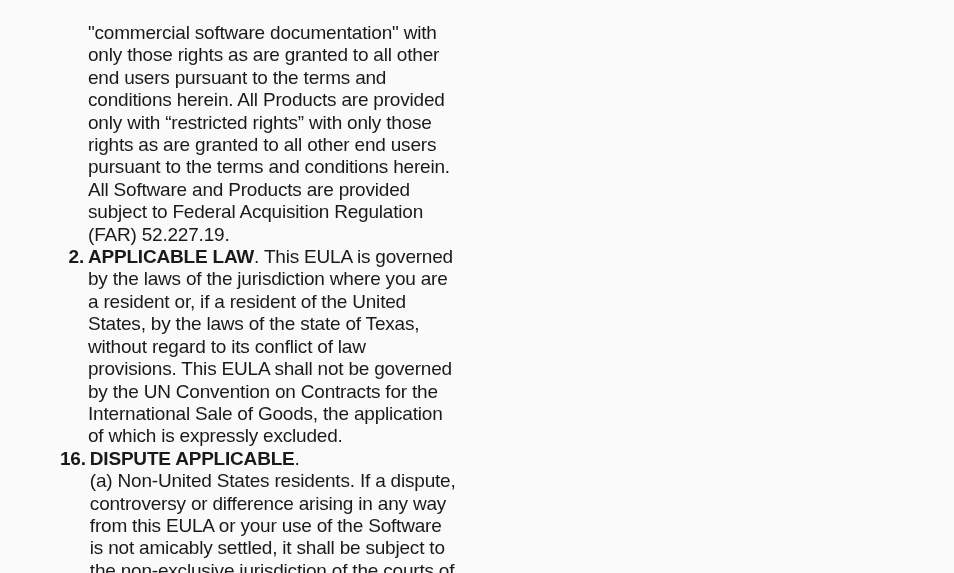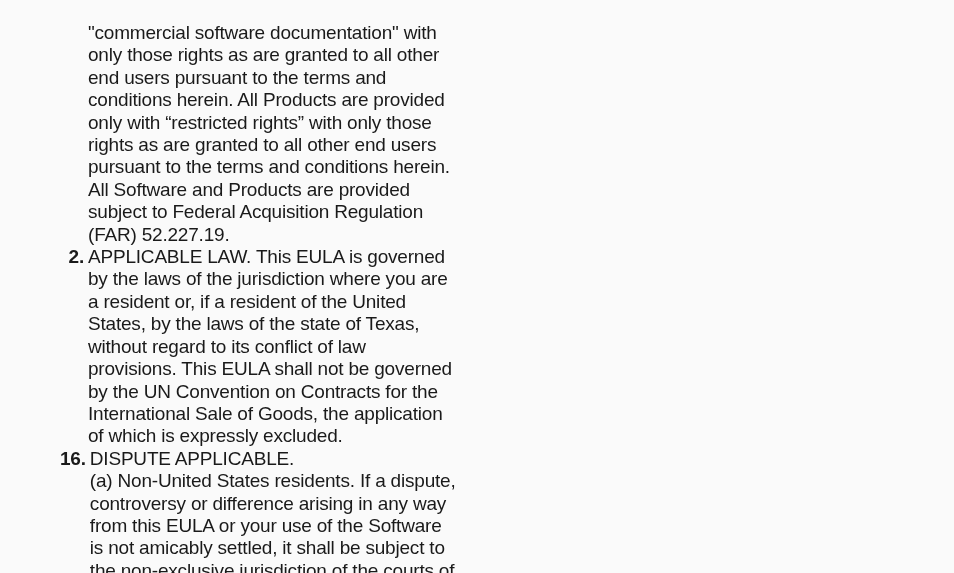"APPLICABLE LAW" .heading { font-weight: normal -> bold }
